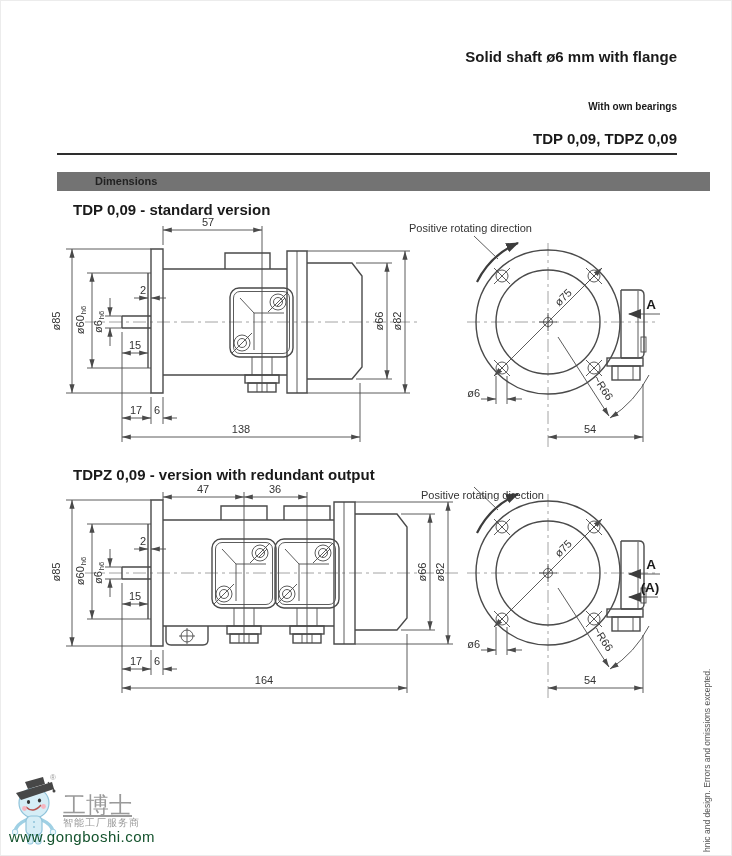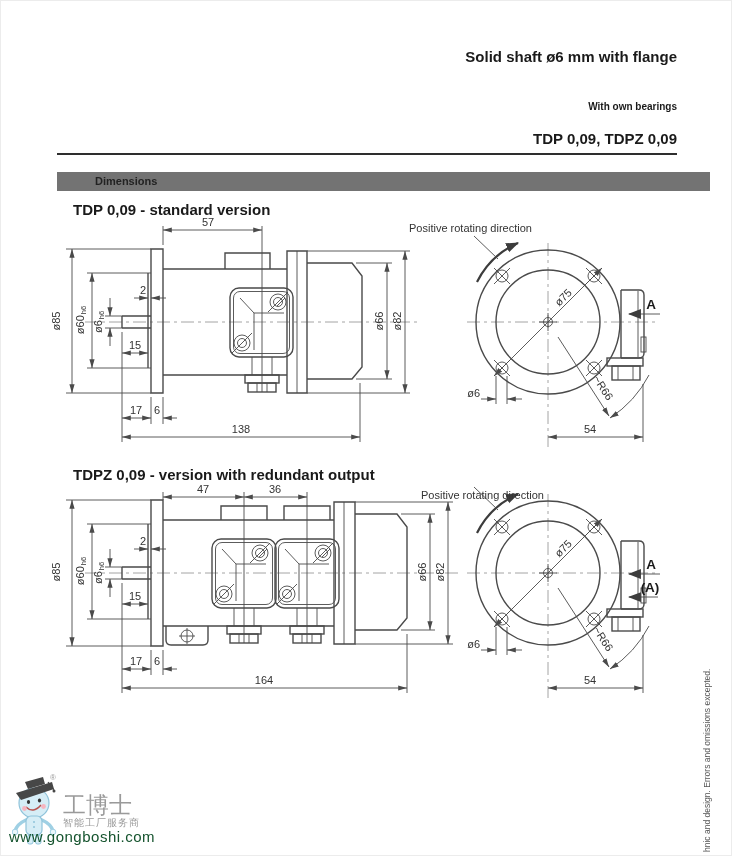"工博士" .logo-brand { text-decoration: none -> underline }
